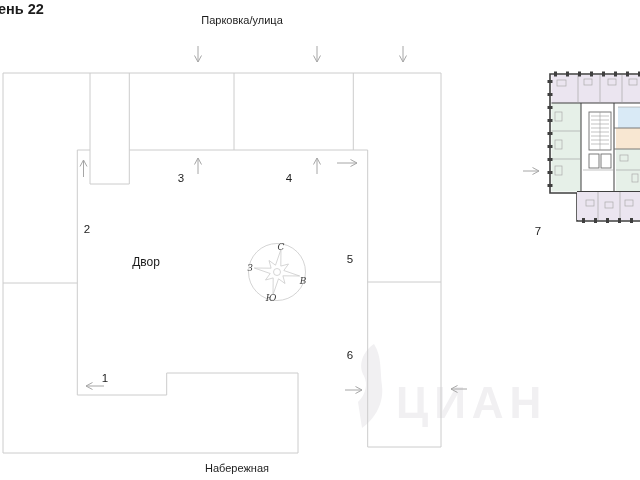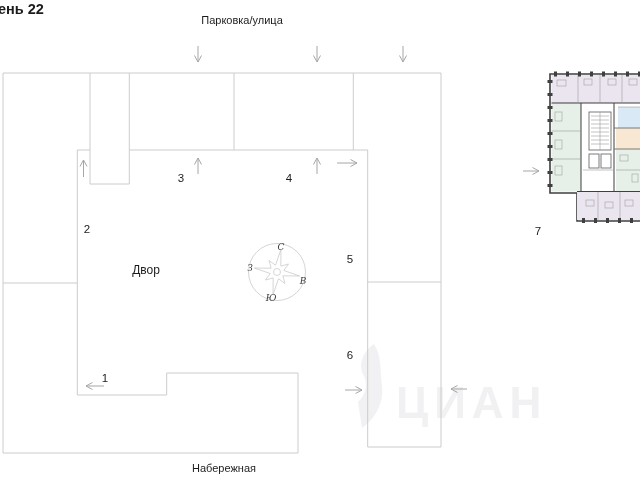"Двор" div.lbl { top: 270px -> 262px }
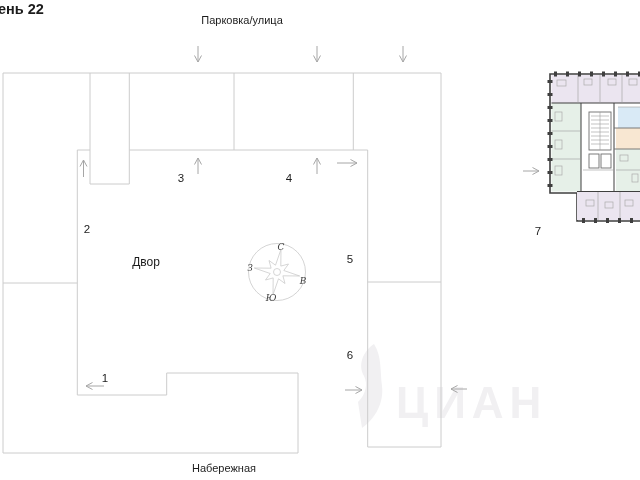"Набережная" div.lbl { left: 224px -> 237px }
